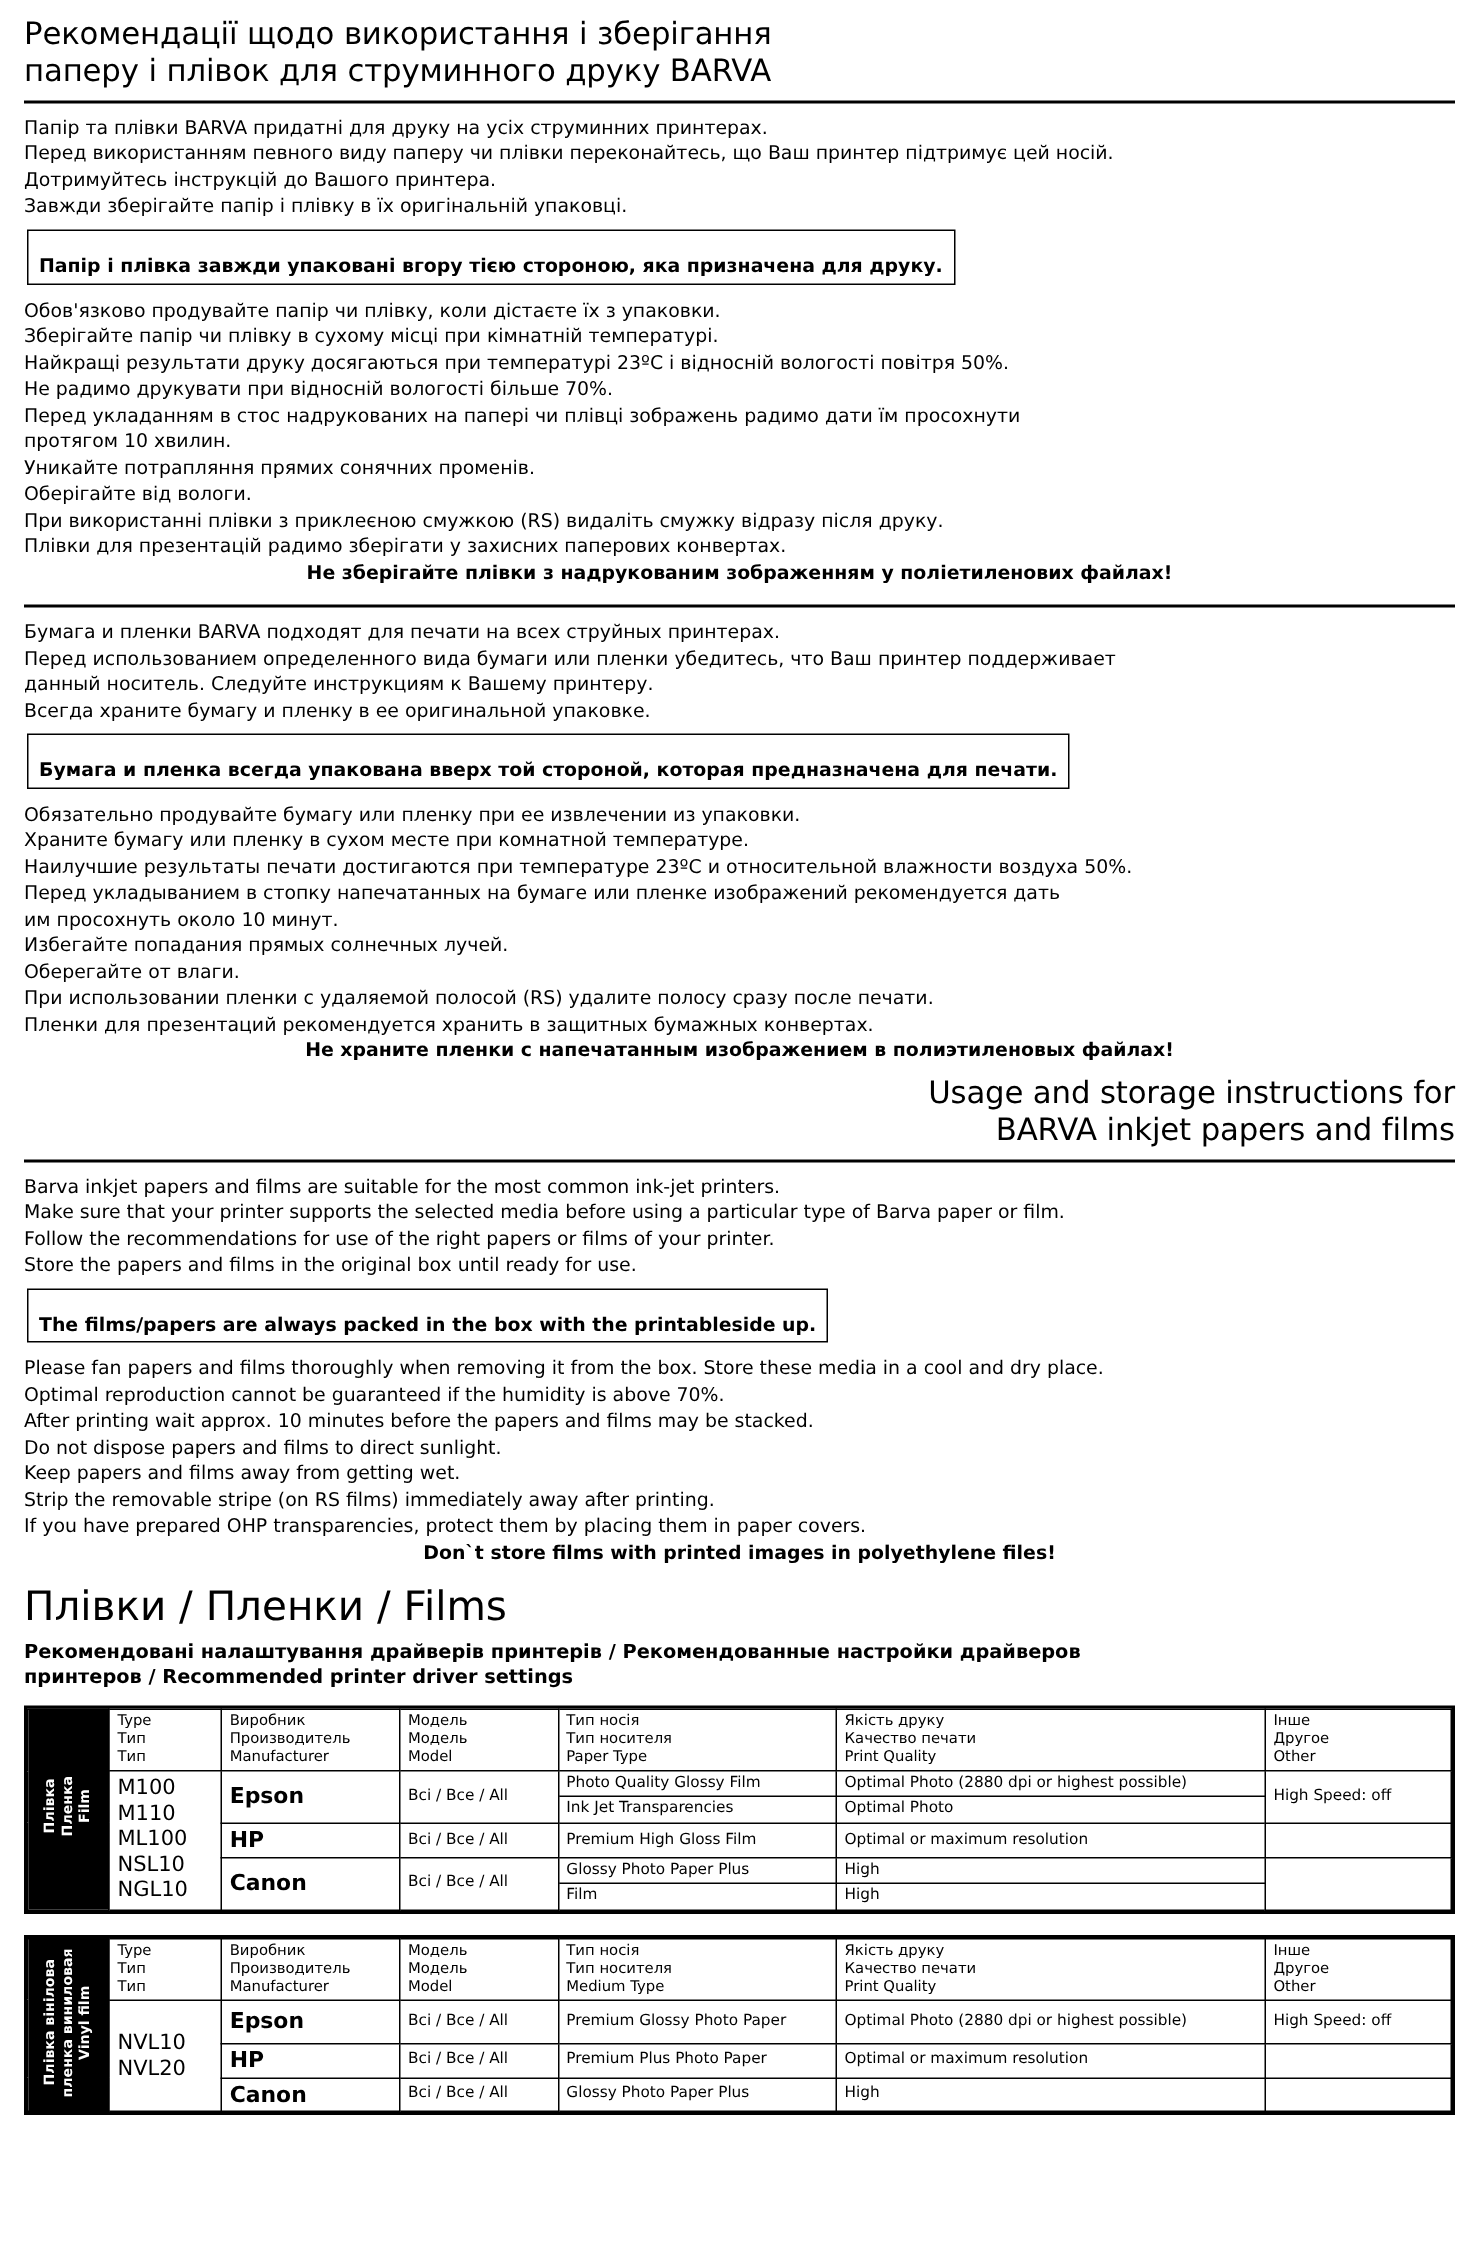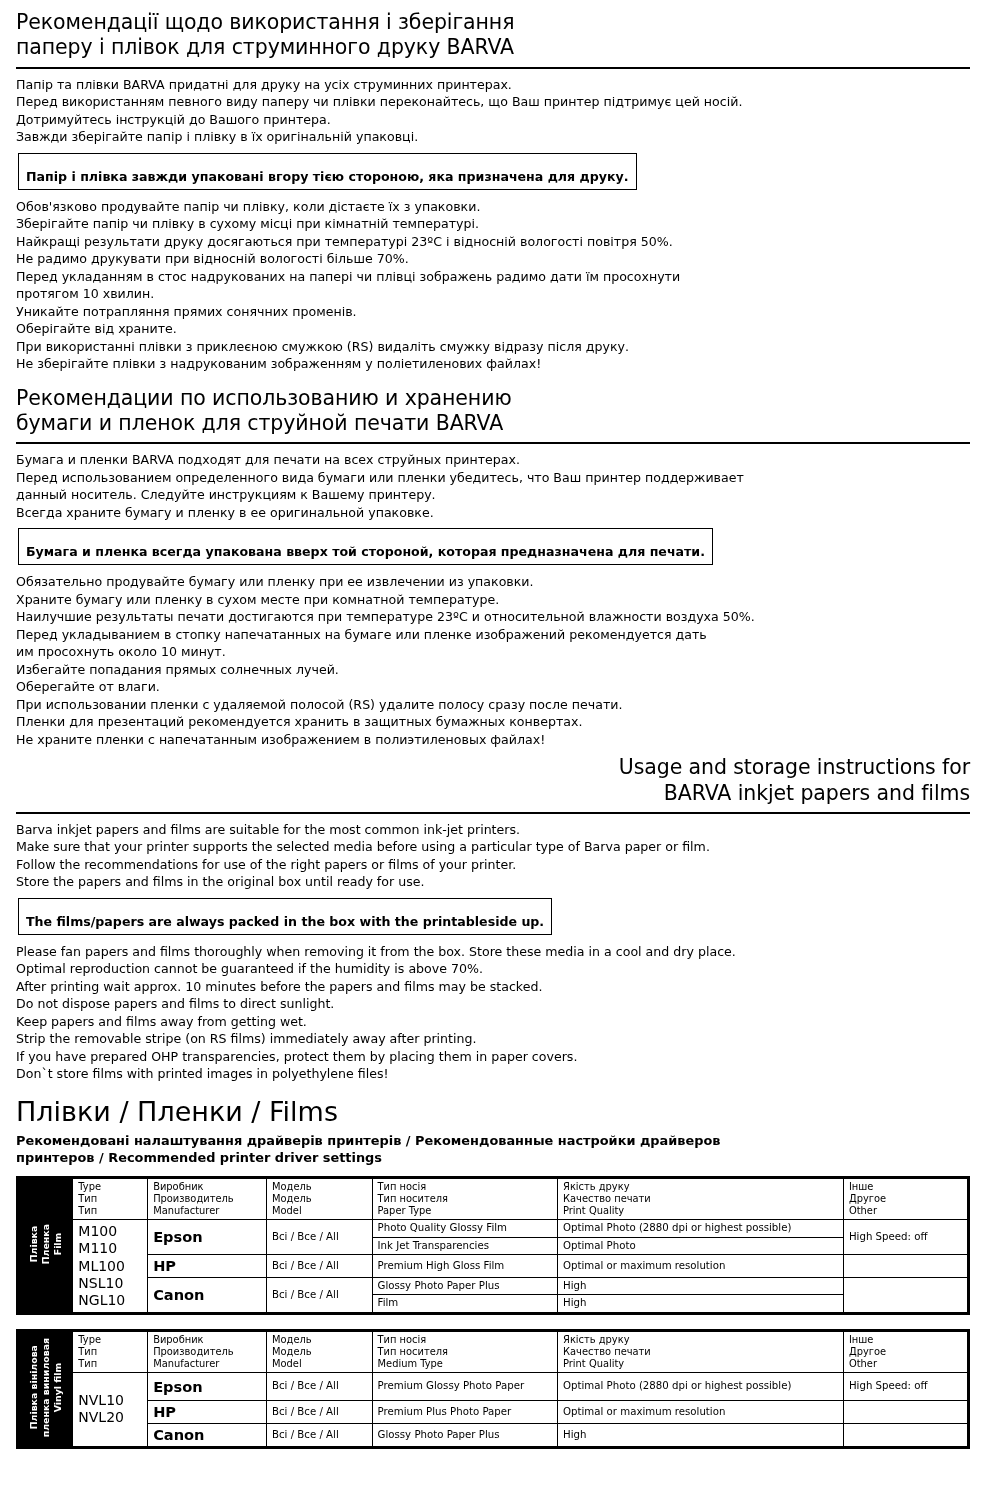"Оберігайте від храните." div { text: храните -> вологи }
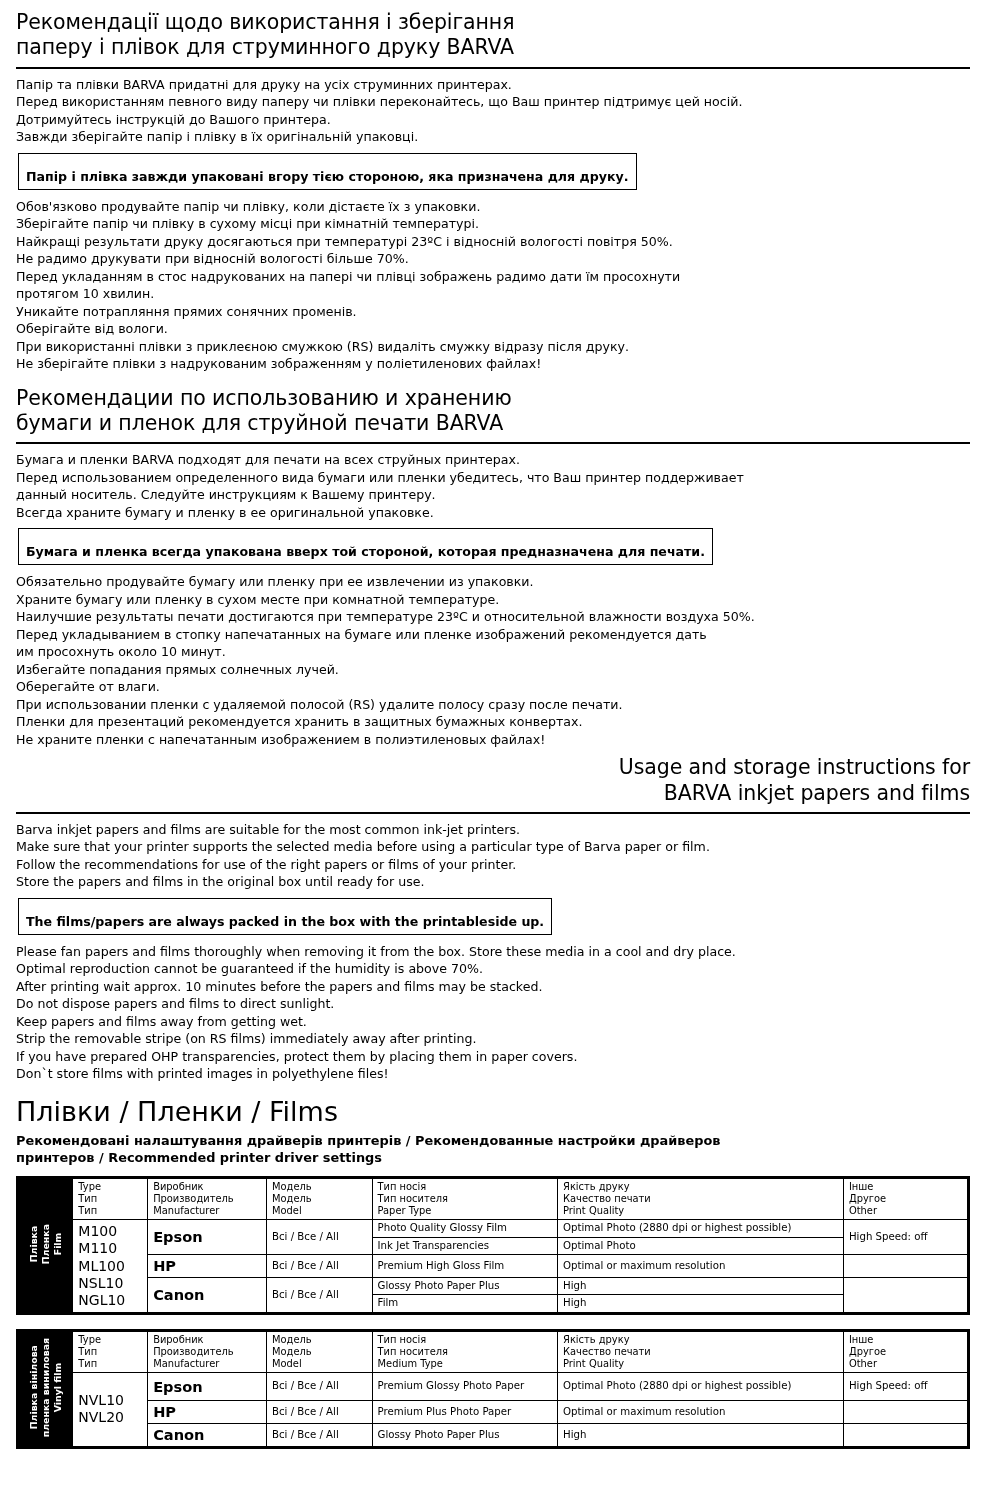"Плівки для презентацій радимо зберігати" div { html: none -> <div>Плівки для презентацій радимо зберігати у захисних паперових конвертах.</div> }
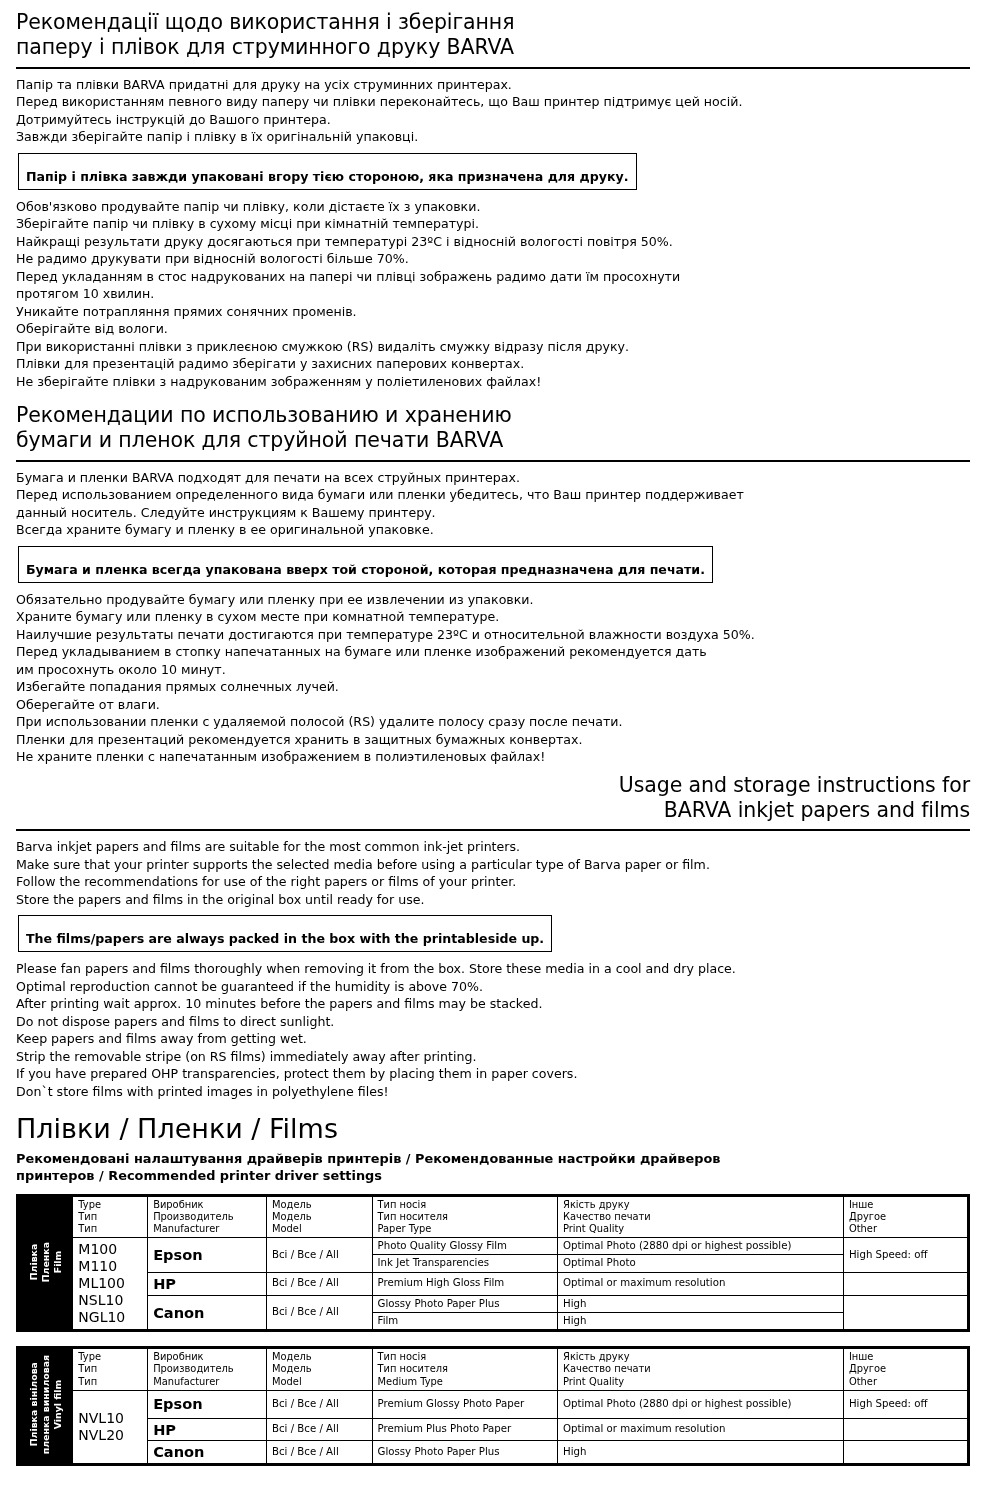"Не зберігайте плівки з надрукованим" .bold { font-weight: normal -> bold; text-align: none -> center }
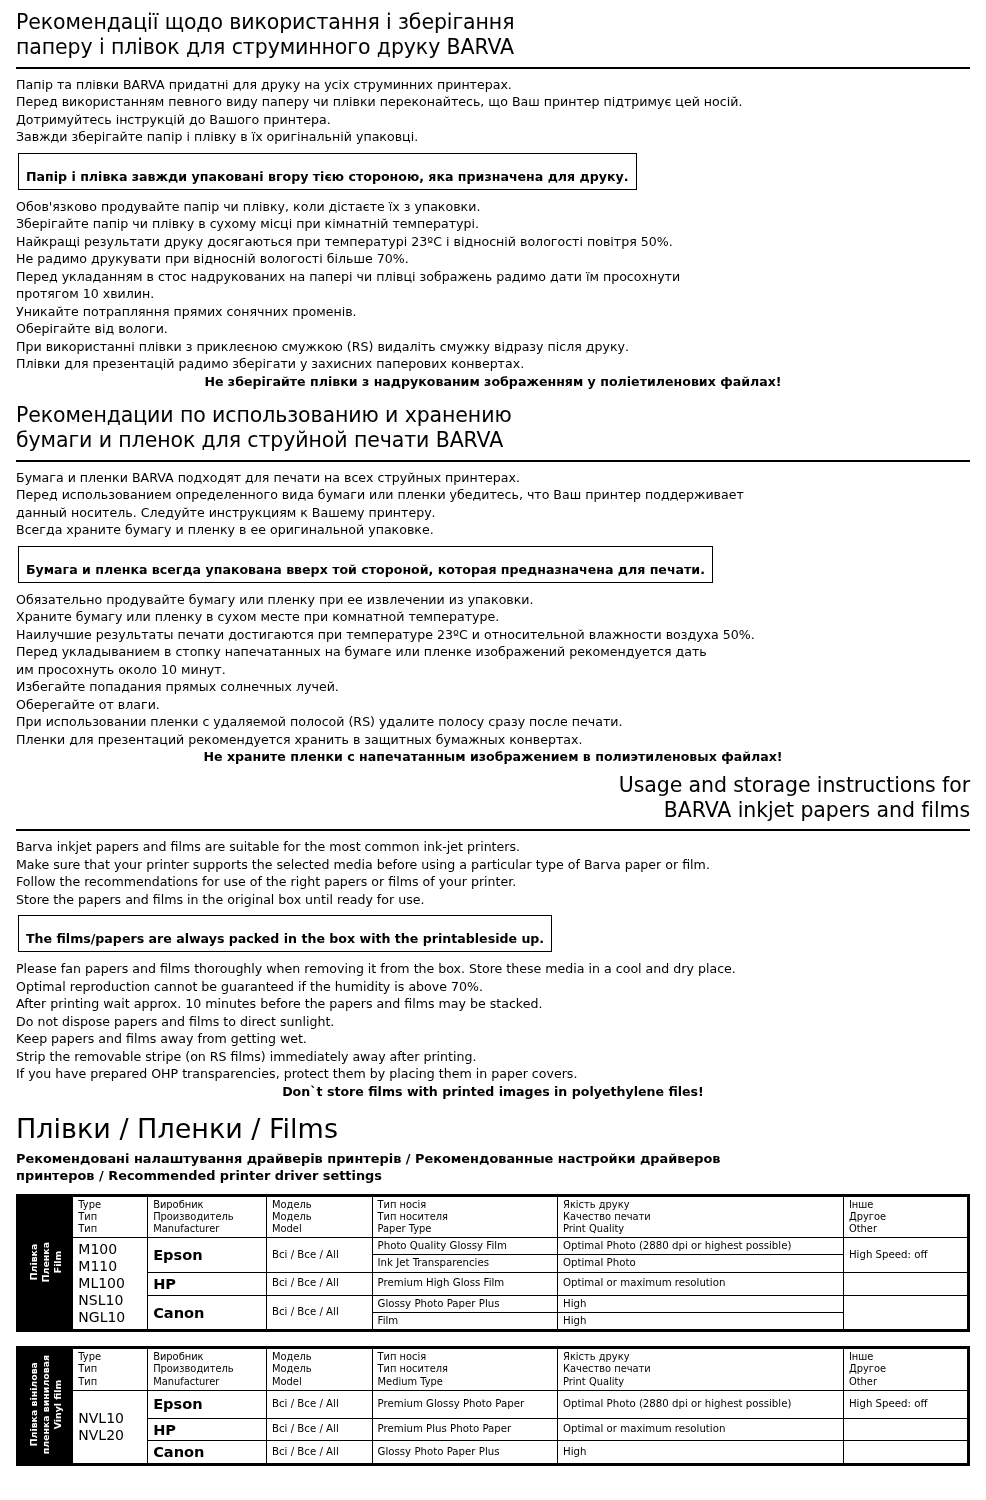"Рекомендации по использованию и хранению" h1.sec-title { html: <h1>Рекомендации по использованию и хранению бумаги и пленок для струйной печати BARVA</h1> -> none }
